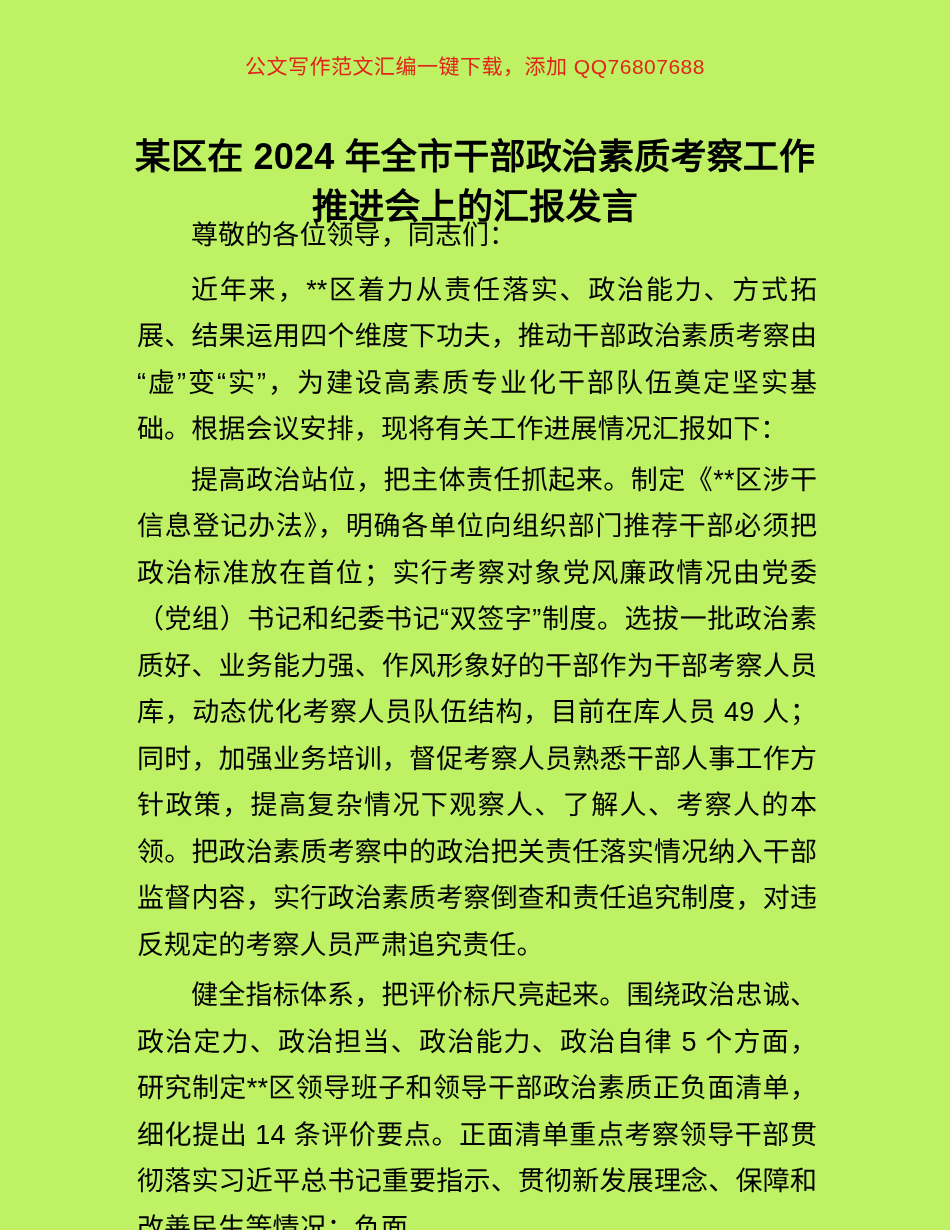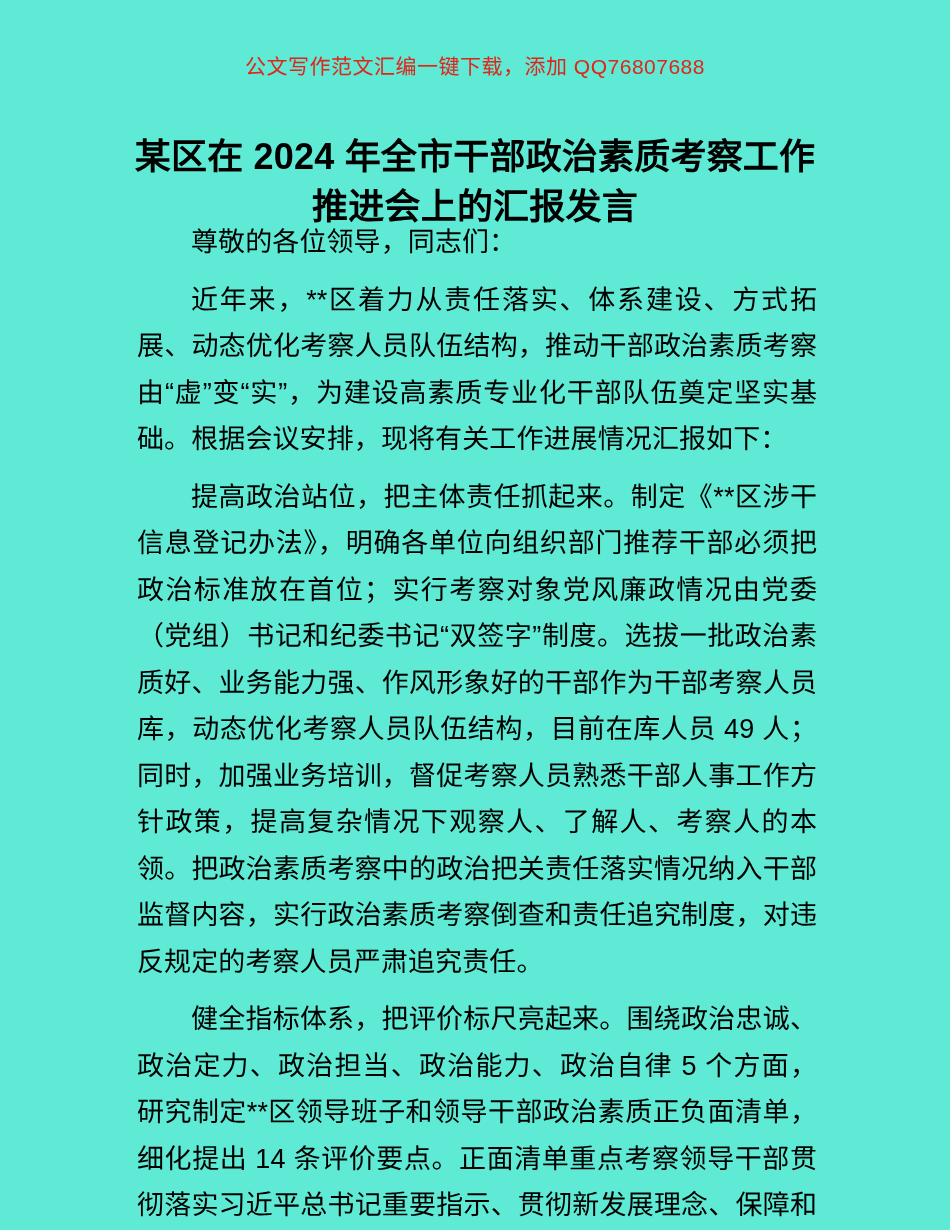"公文写作范文汇编一键下载，添加 QQ76807688" .page { background: #5eead4 -> #bef264 }
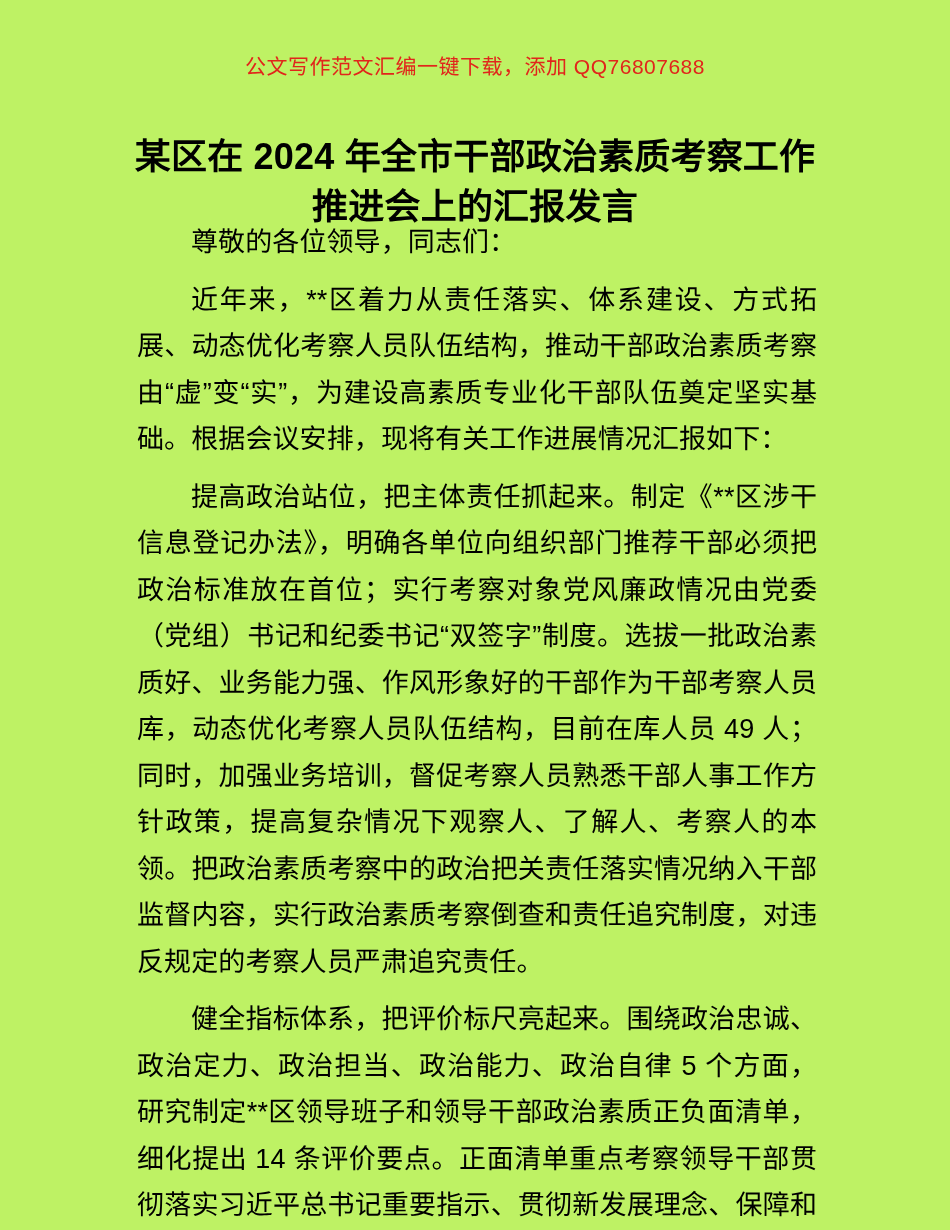"尊敬的各位领导，同志们：" p.para { margin: 11px 0 3px 0 -> 4px 0 3px 0 }
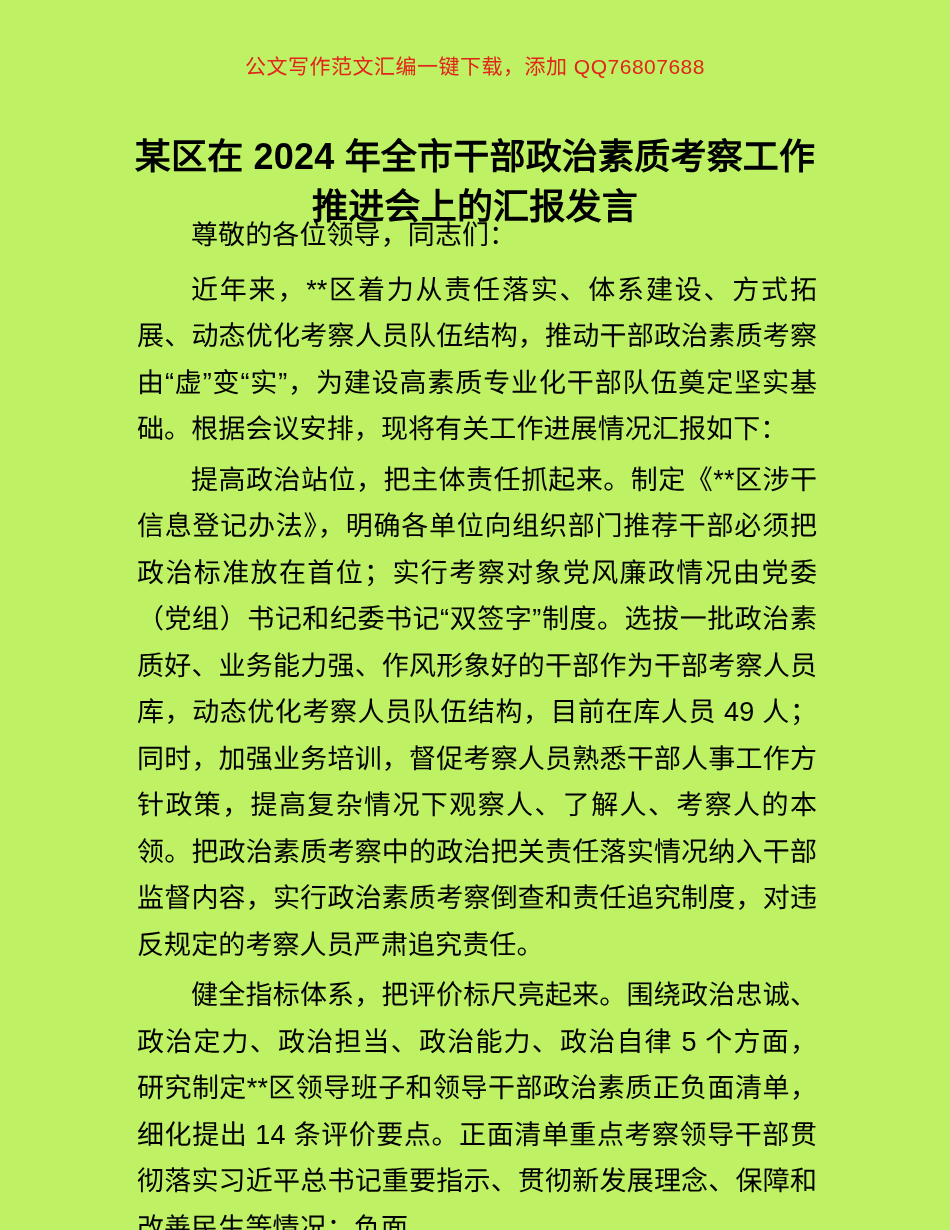"近年来，**区着力从责任落实、体系建设、方式拓展、动态优化考察人员队伍结构，推动" p.para { text: 体系建设、方式拓展、动态优化考察人员队伍结构 -> 政治能力、方式拓展、结果运用四个维度下功夫 }
